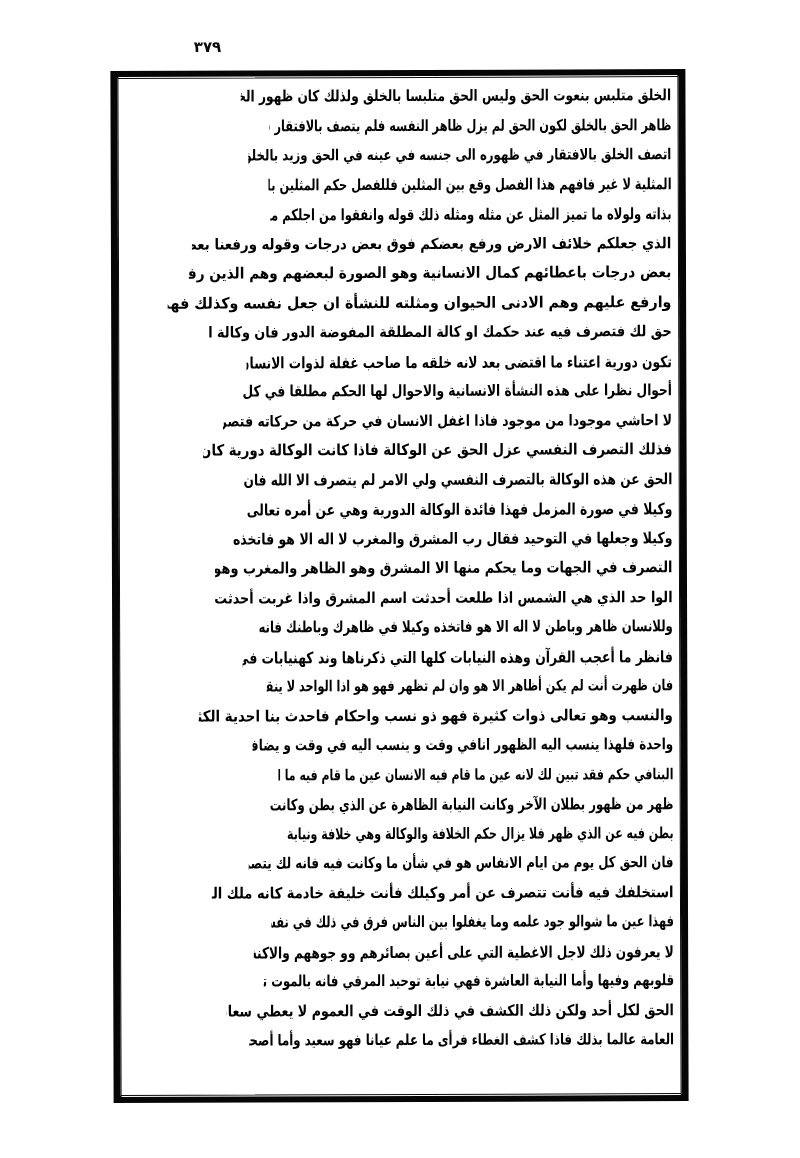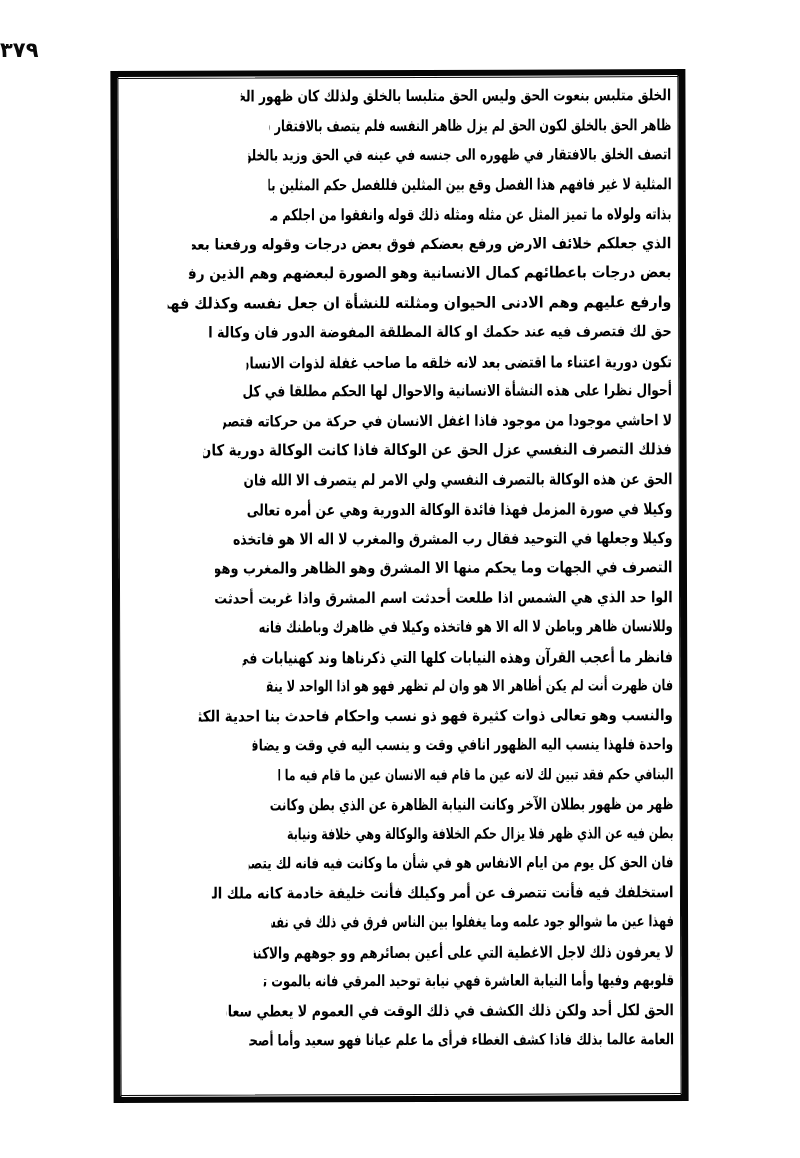"٣٧٩" #folio { font-size: 21px -> 15px; text-align: left -> center }
